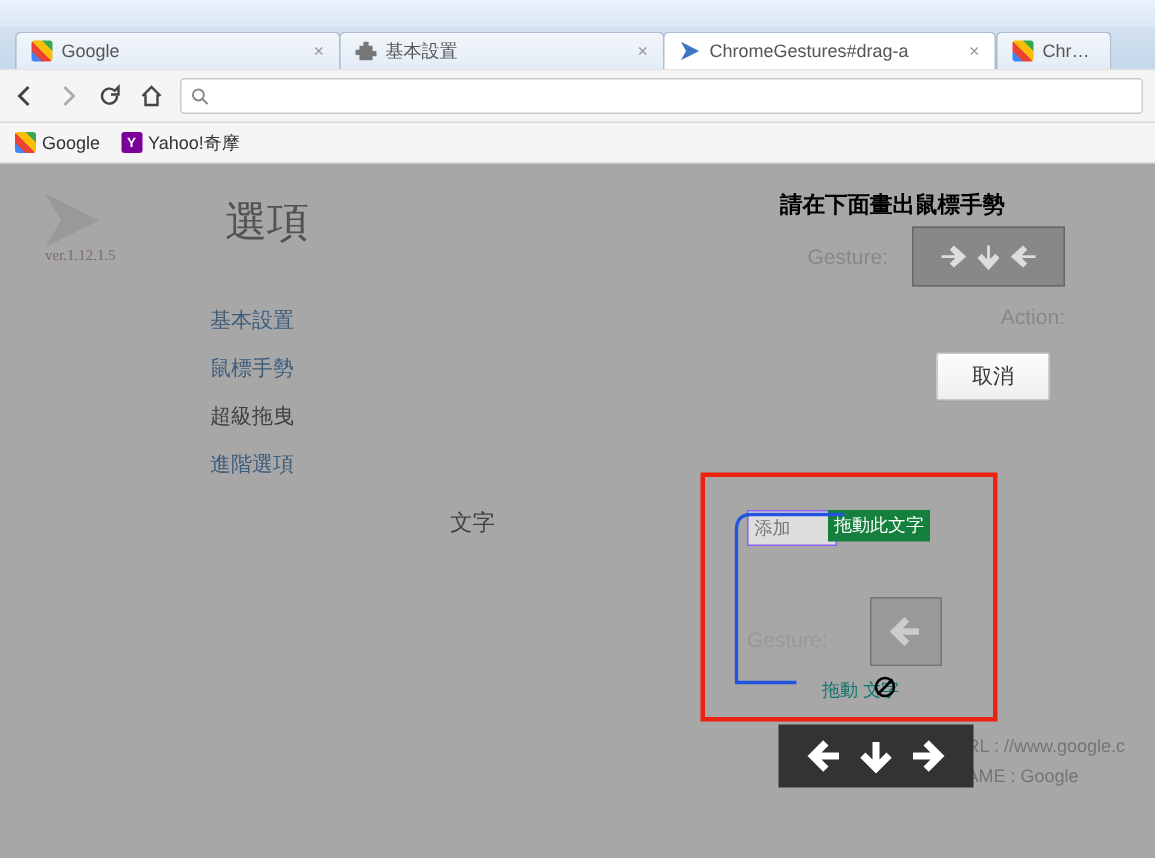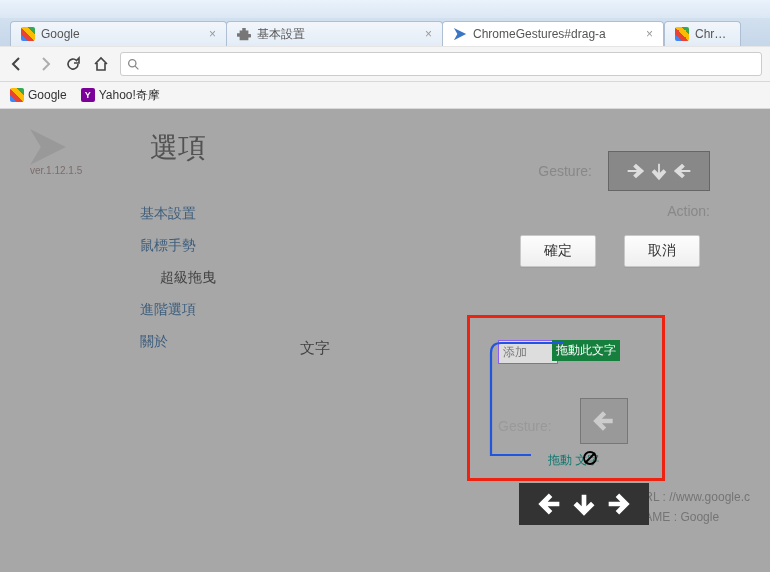"請在下面畫出鼠標手勢" div.dlg-title { html: none -> <div>請在下面畫出鼠標手勢</div> }
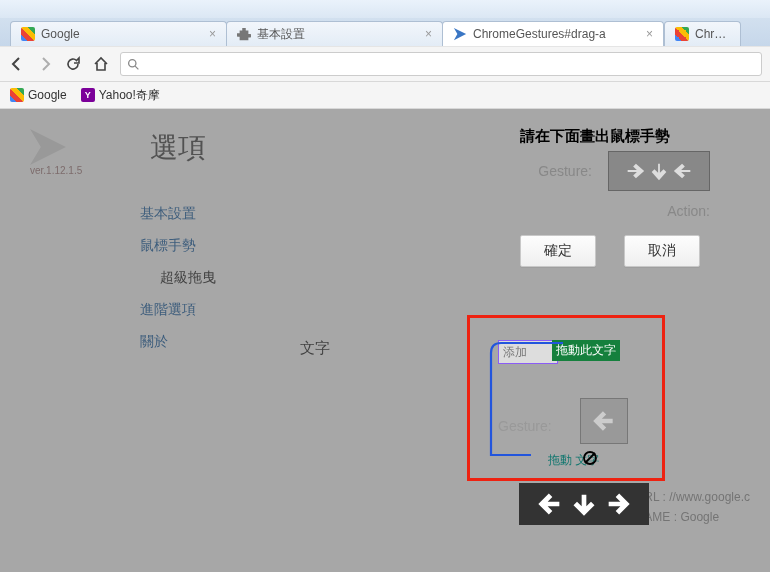"ver.1.12.1.5" div { font-family: none -> Liberation Serif, serif }
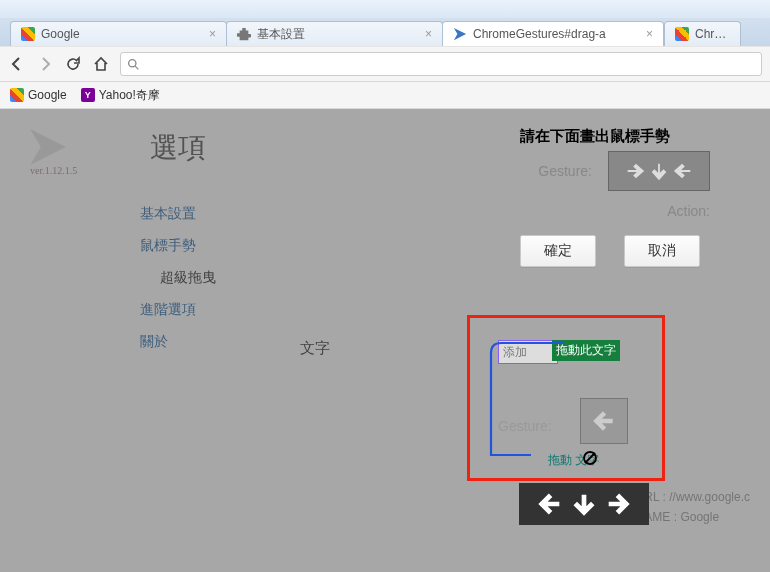"確定" div.btn { html: <div>確定</div> -> none }
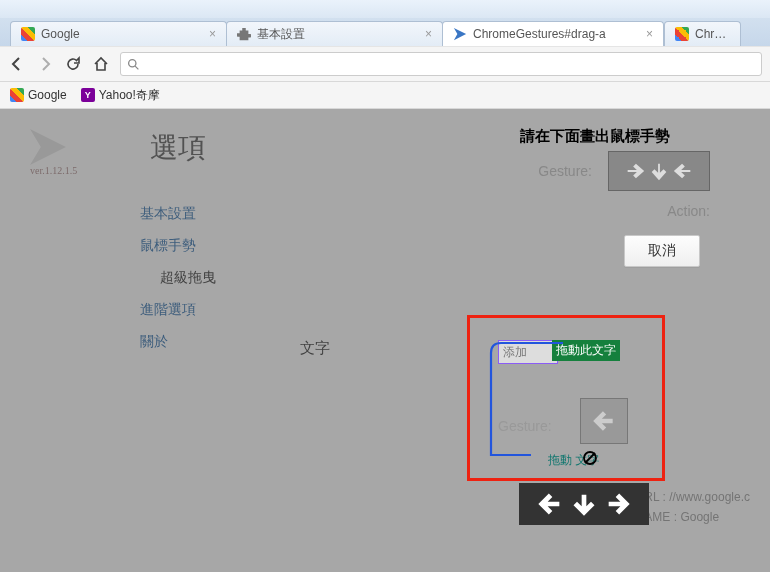"超級拖曳" .menu .sel { margin-left: 20px -> none }
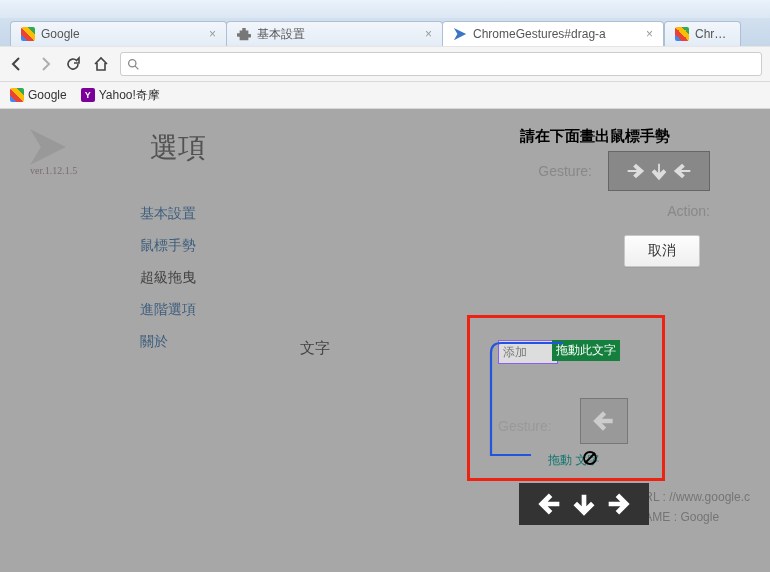"關於" div { html: <div>關於</div> -> none }
